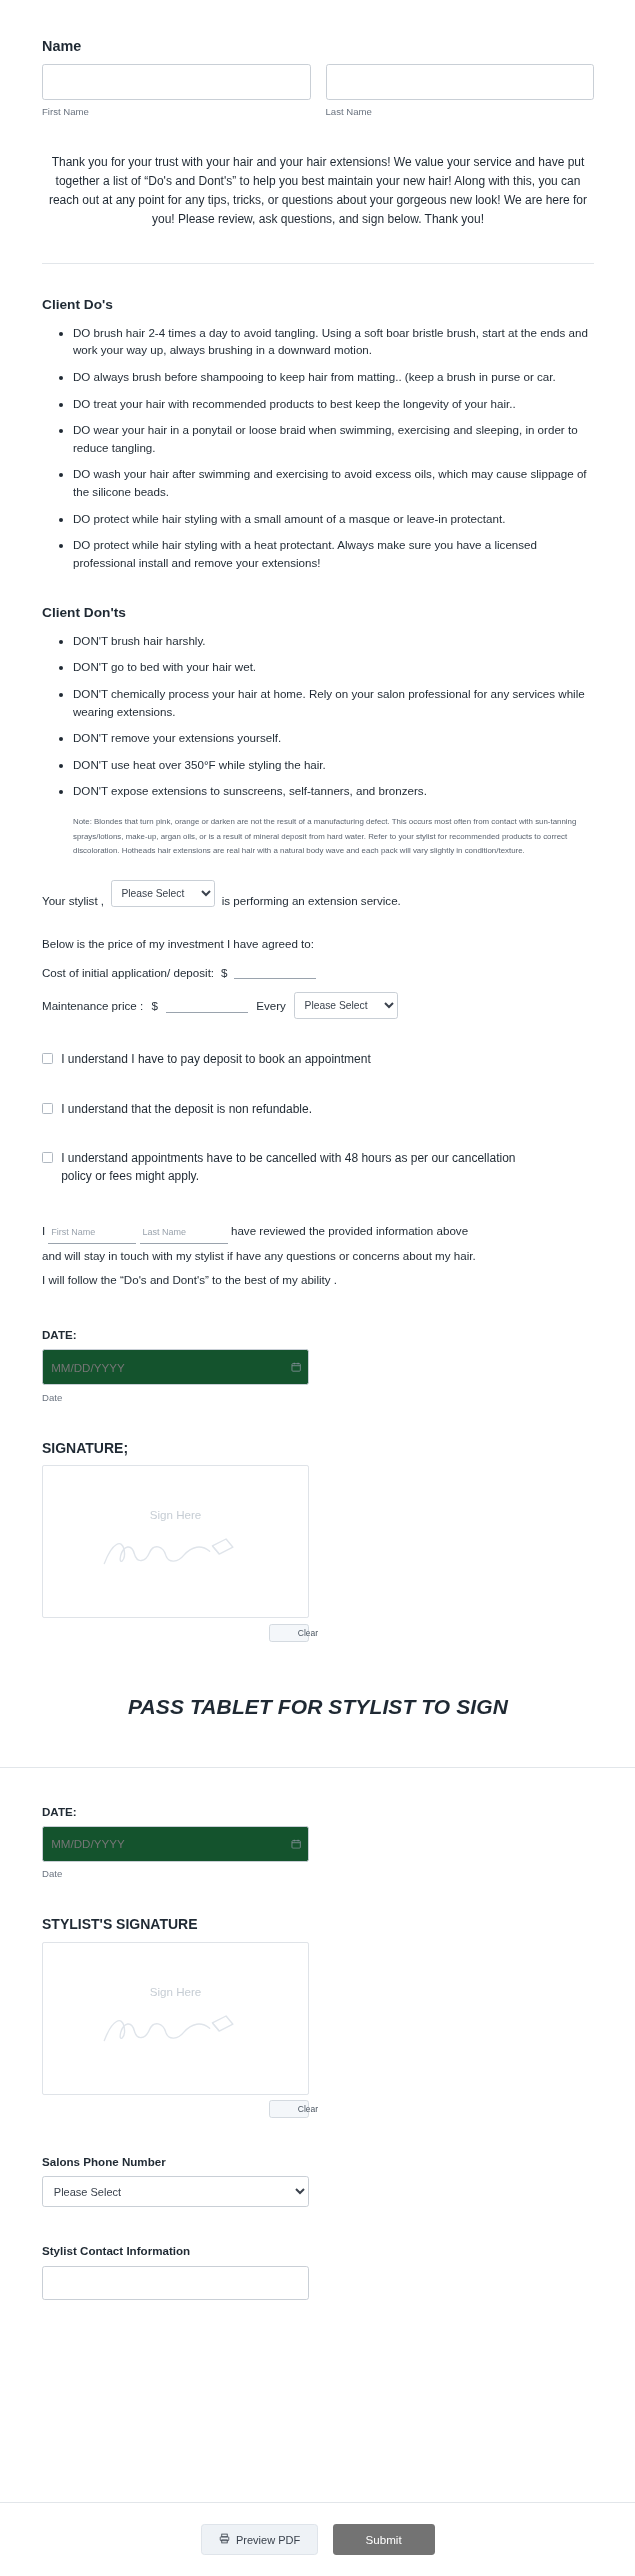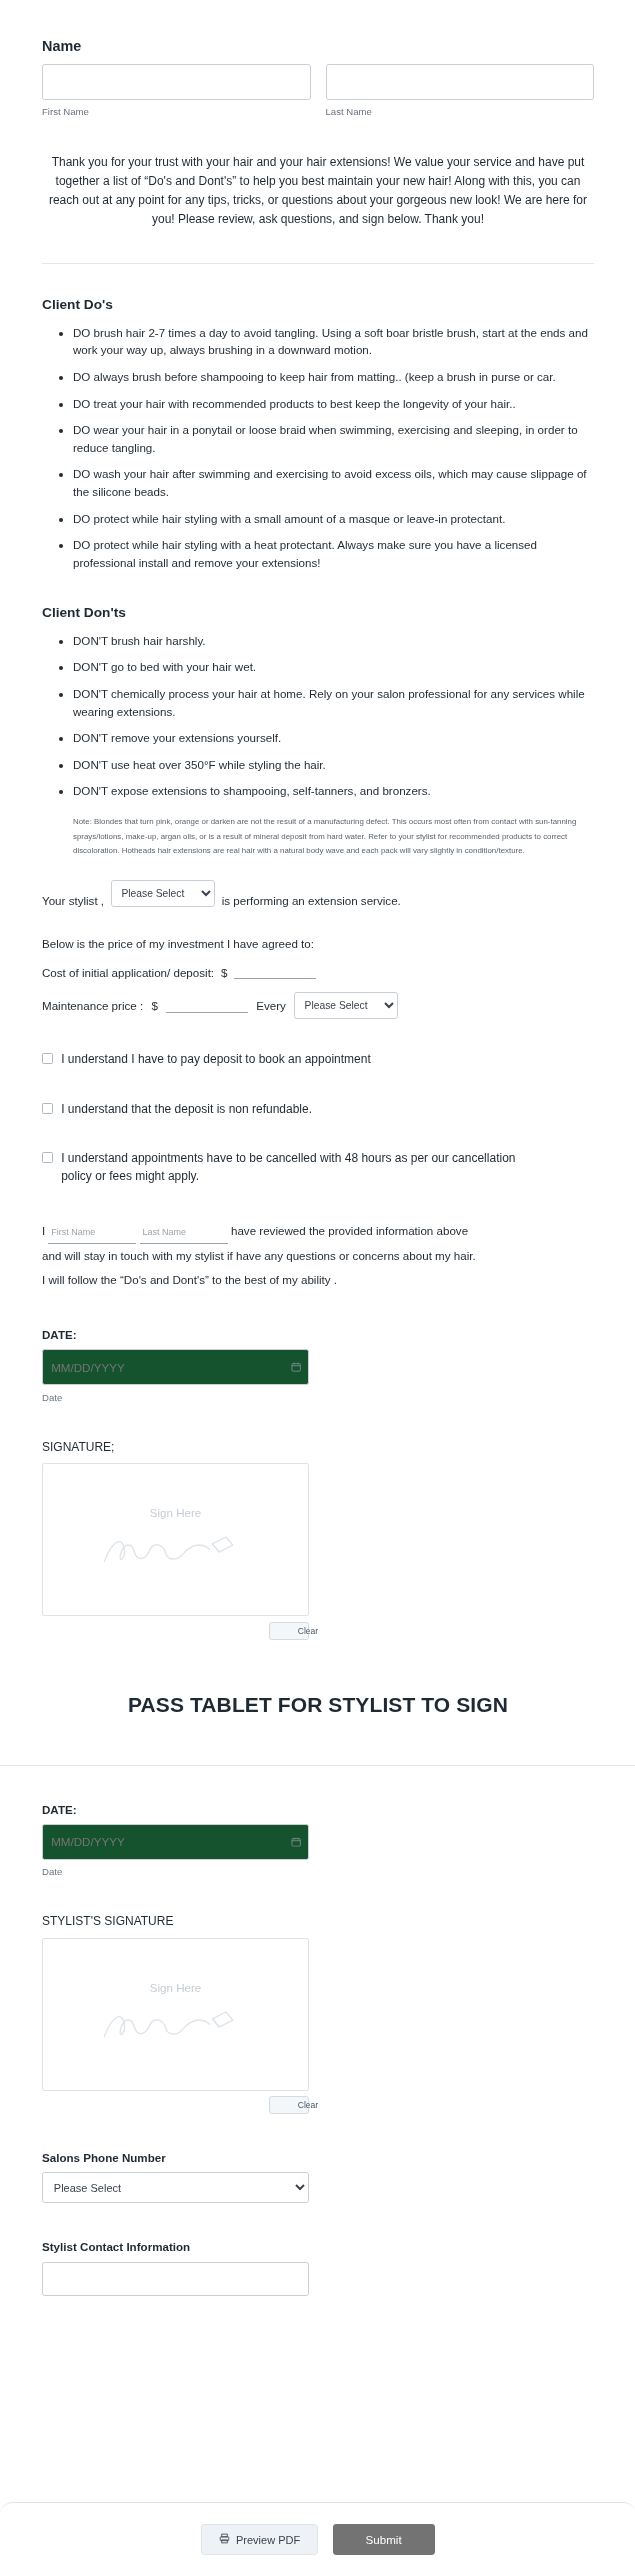"DO brush hair 2-7 times" li { text: 2-7 -> 2-4 }
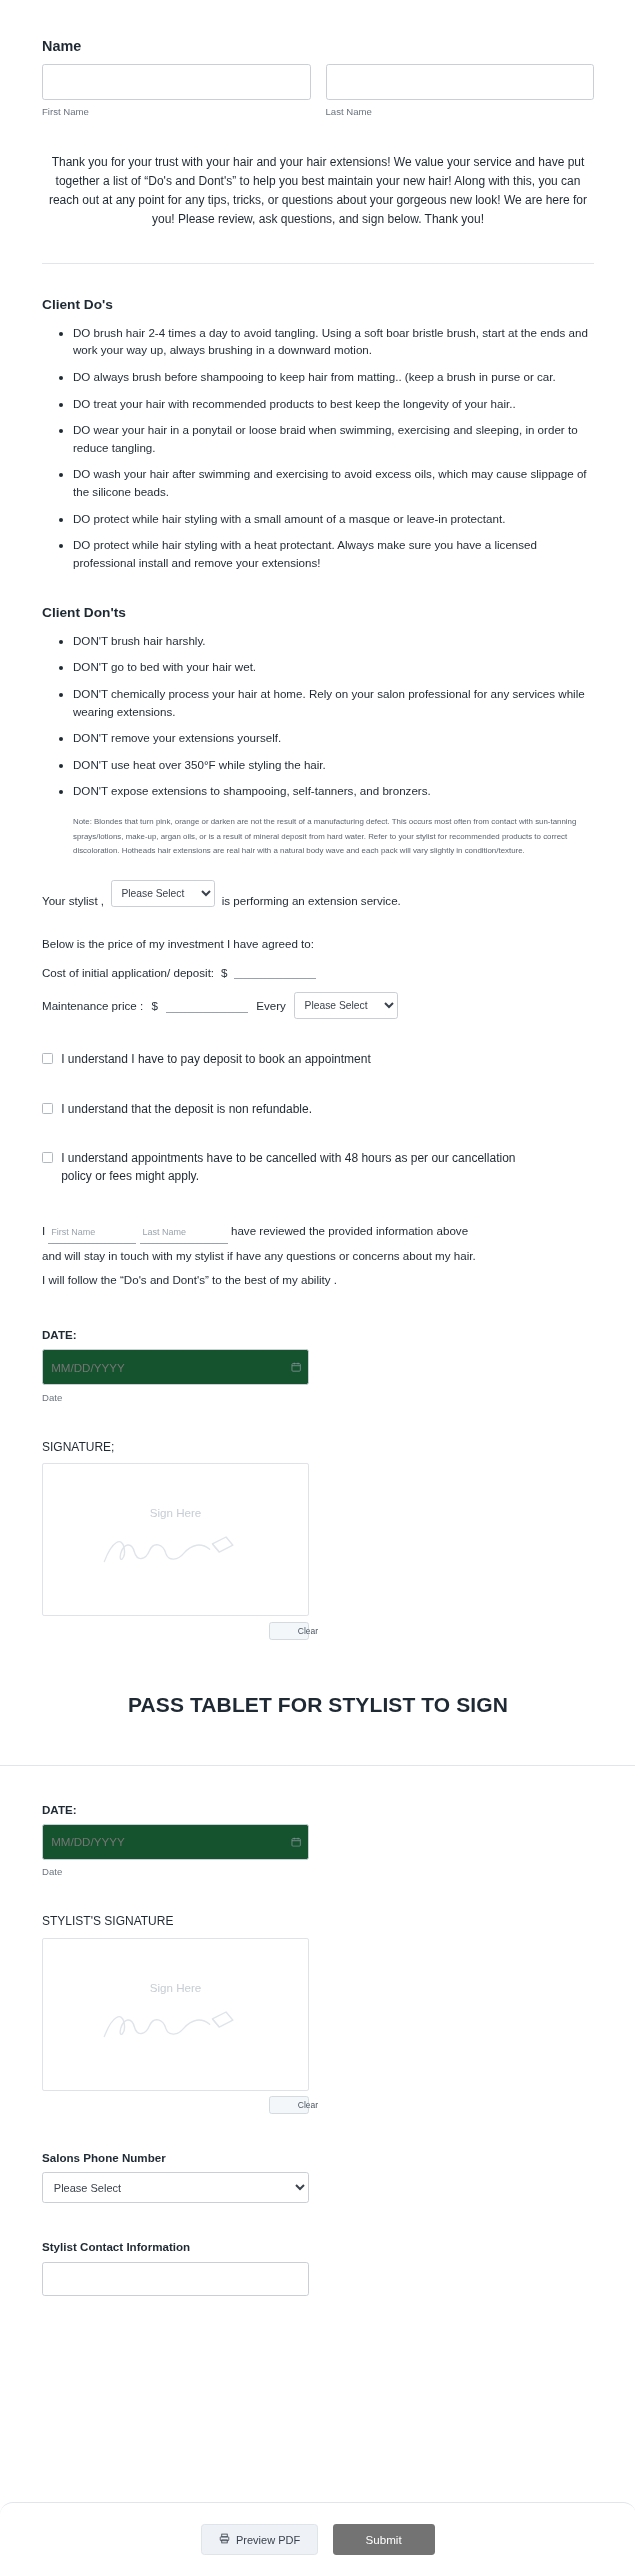"DON'T expose extensions to shampooing," li { text: shampooing -> sunscreens }
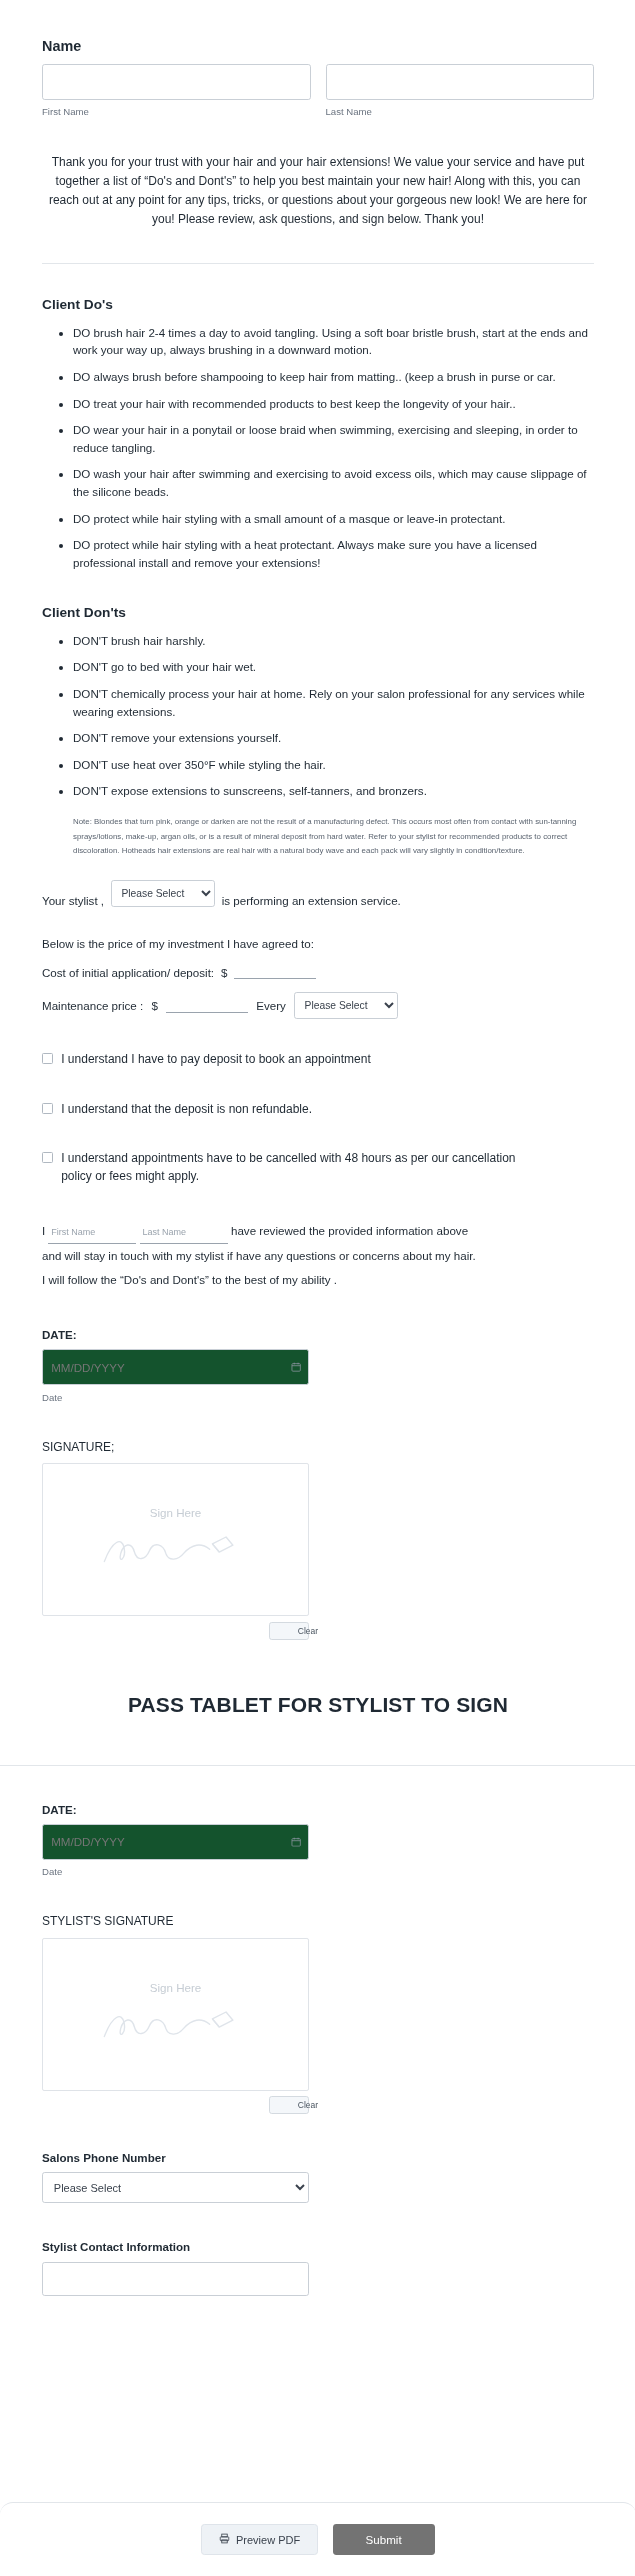"SIGNATURE;" .sig-title { font-size: 12px -> 14px; font-weight: normal -> bold }
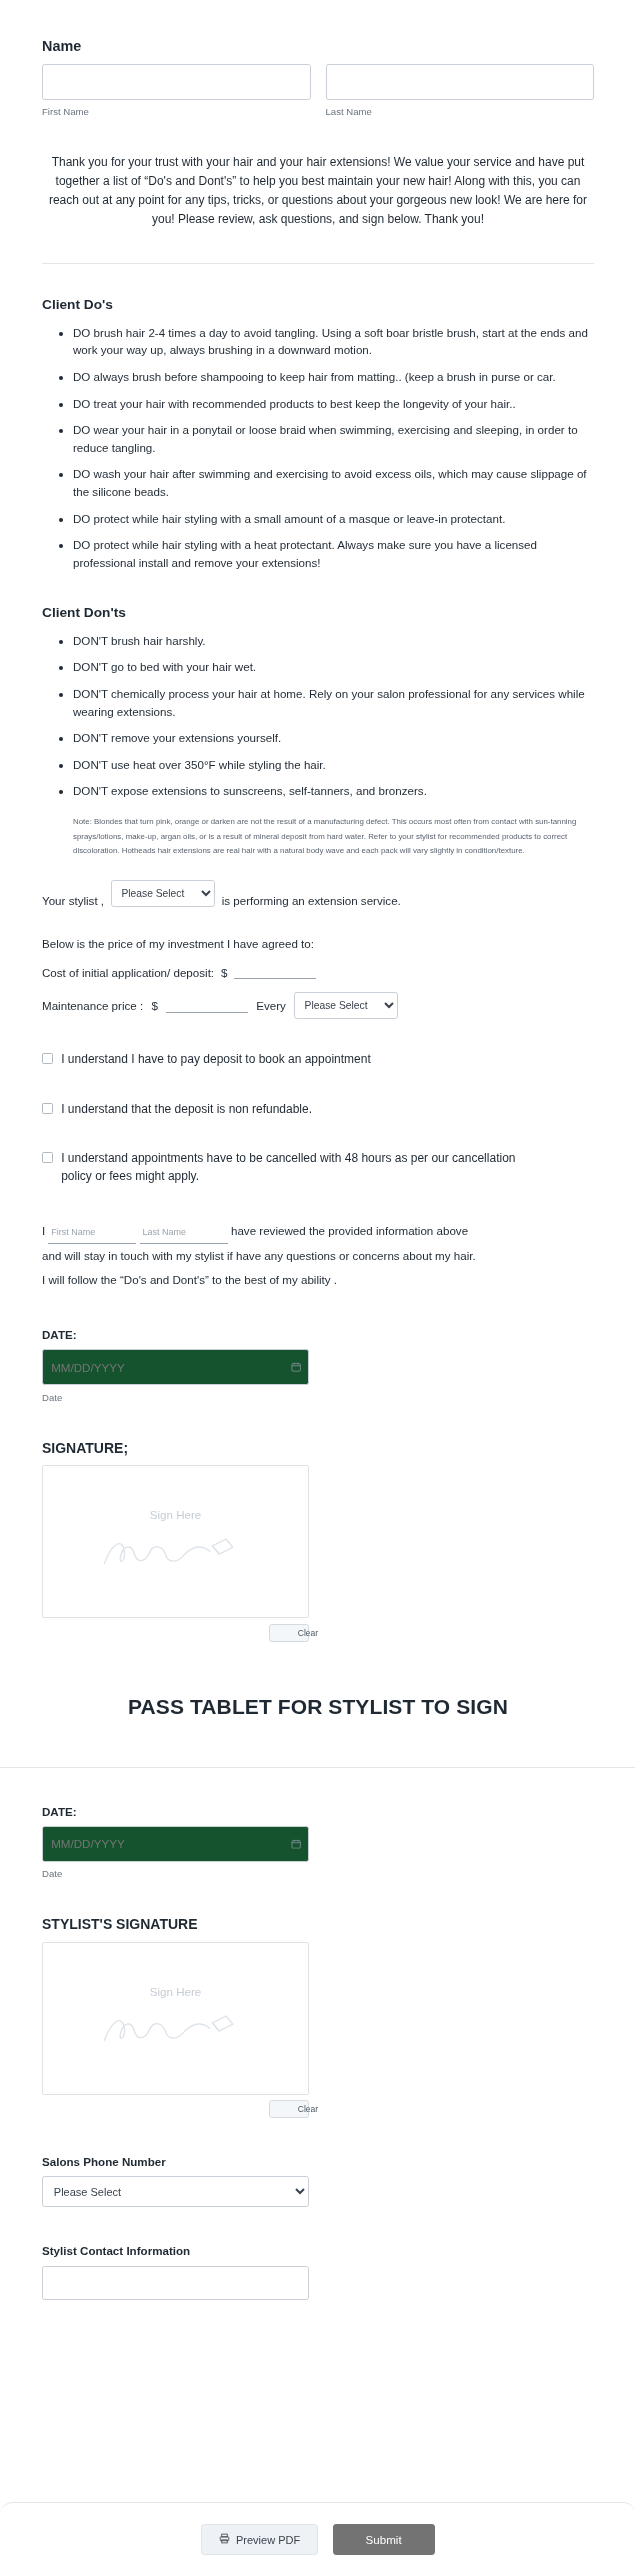"PASS TABLET FOR STYLIST TO" .banner { font-style: none -> italic }
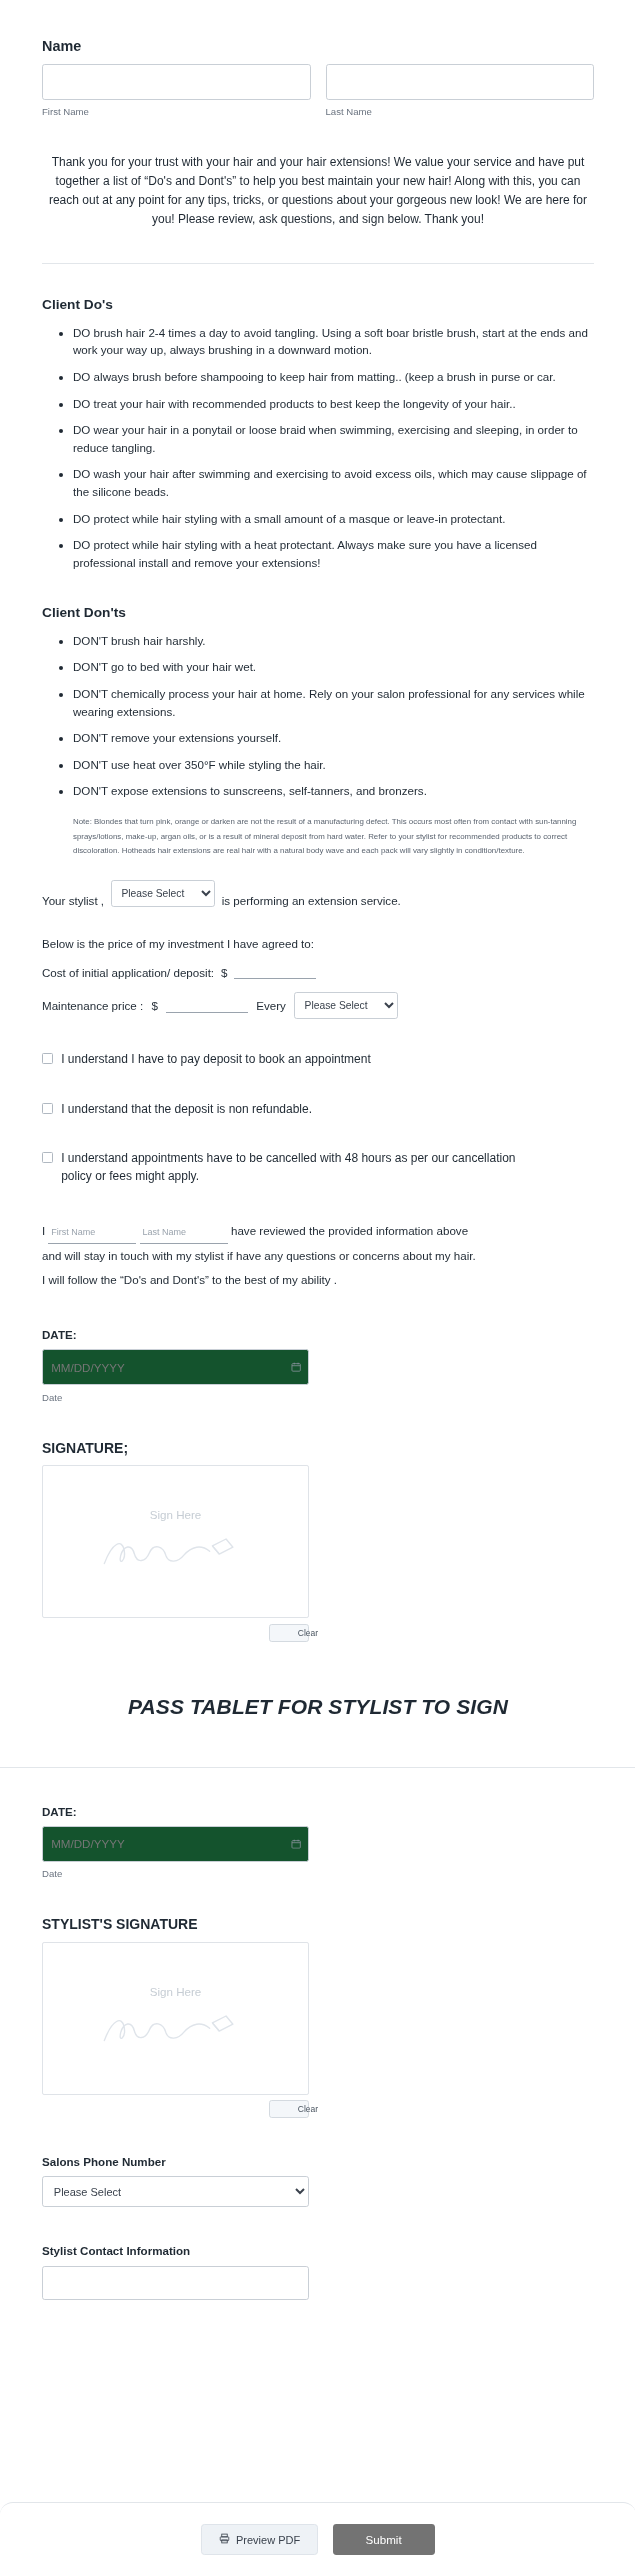"Preview PDF" .footer { border-radius: 13px -> none }
